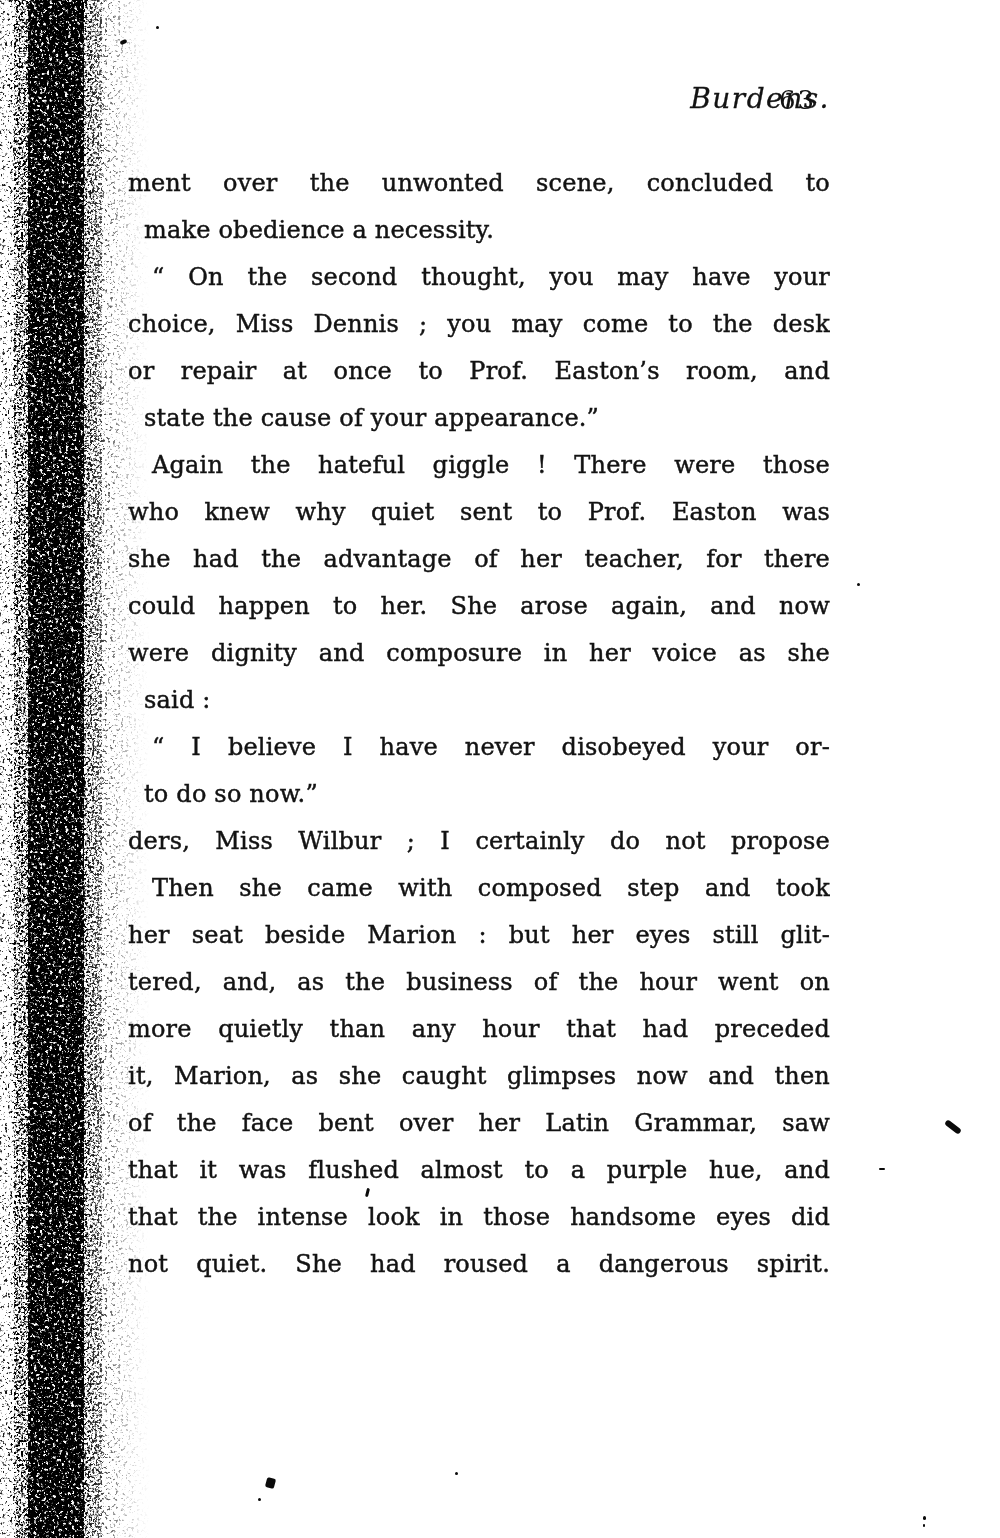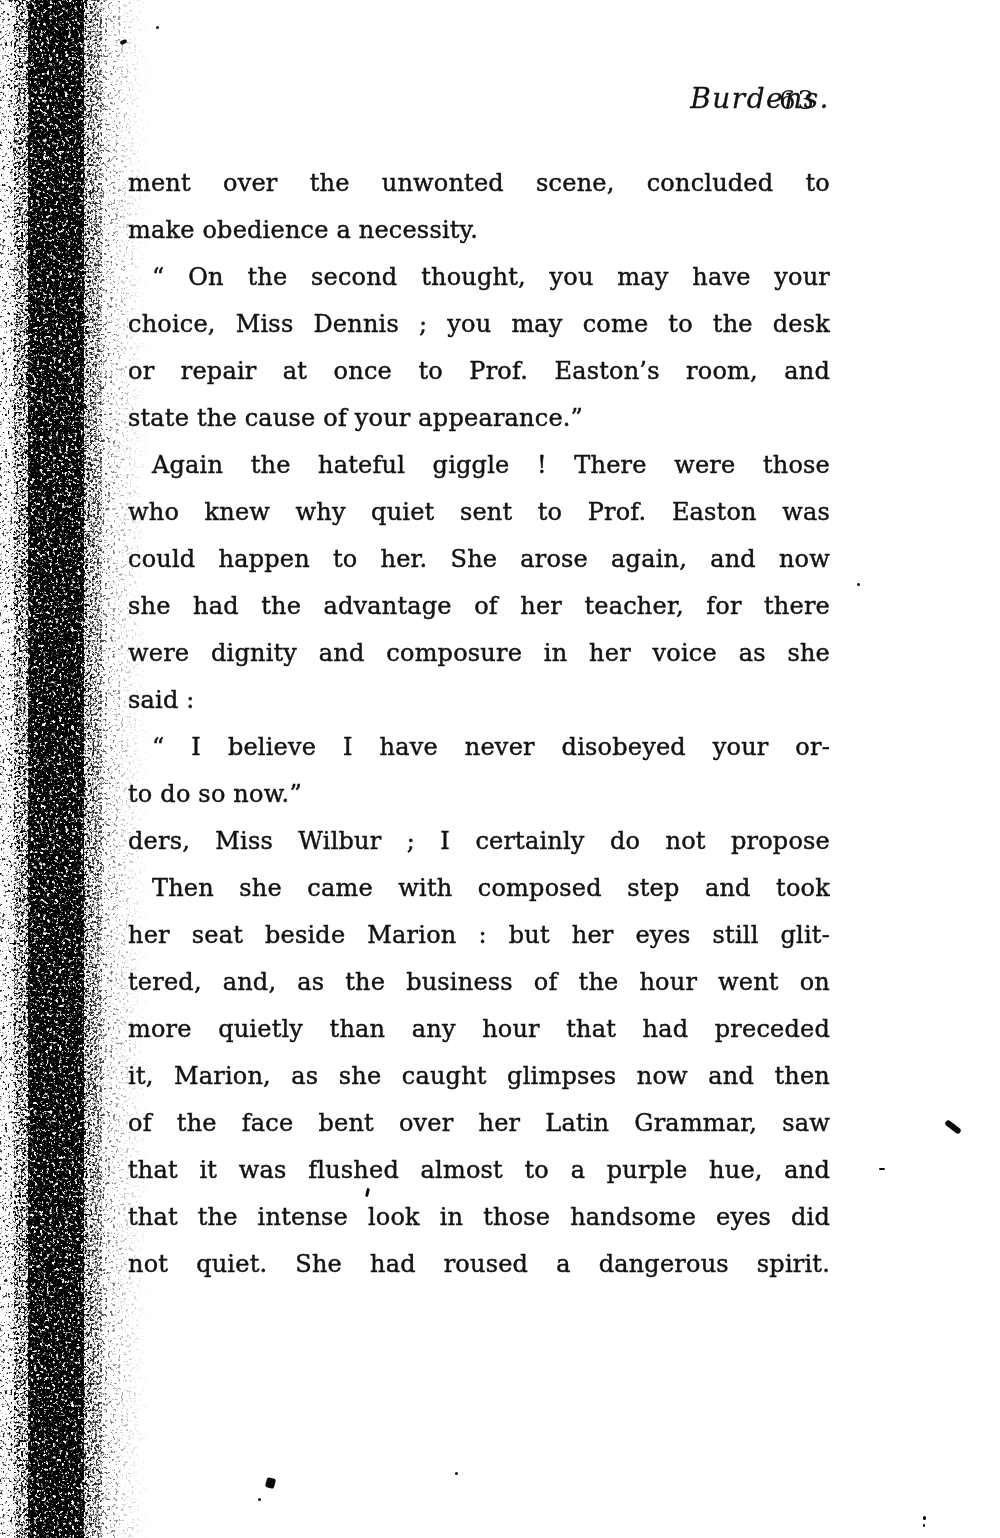"make obedience a necessity." .line.endline { margin-left: none -> 16px }
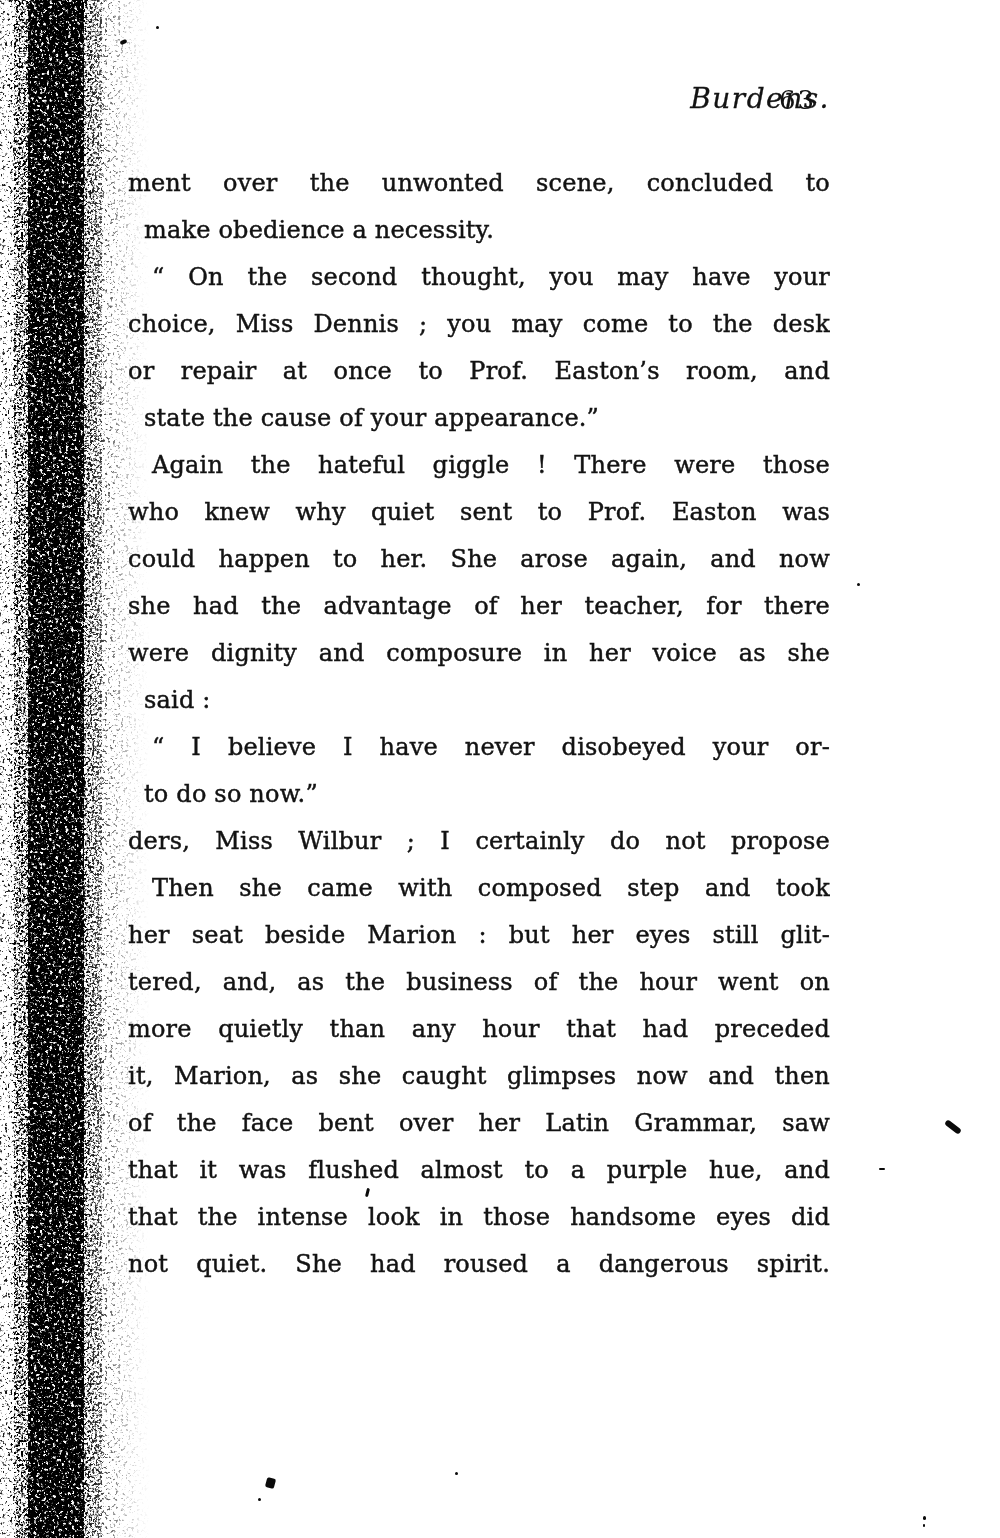"could happen to her. She" div.line { order: before "she had the advantage of" -> after "she had the advantage of" }
